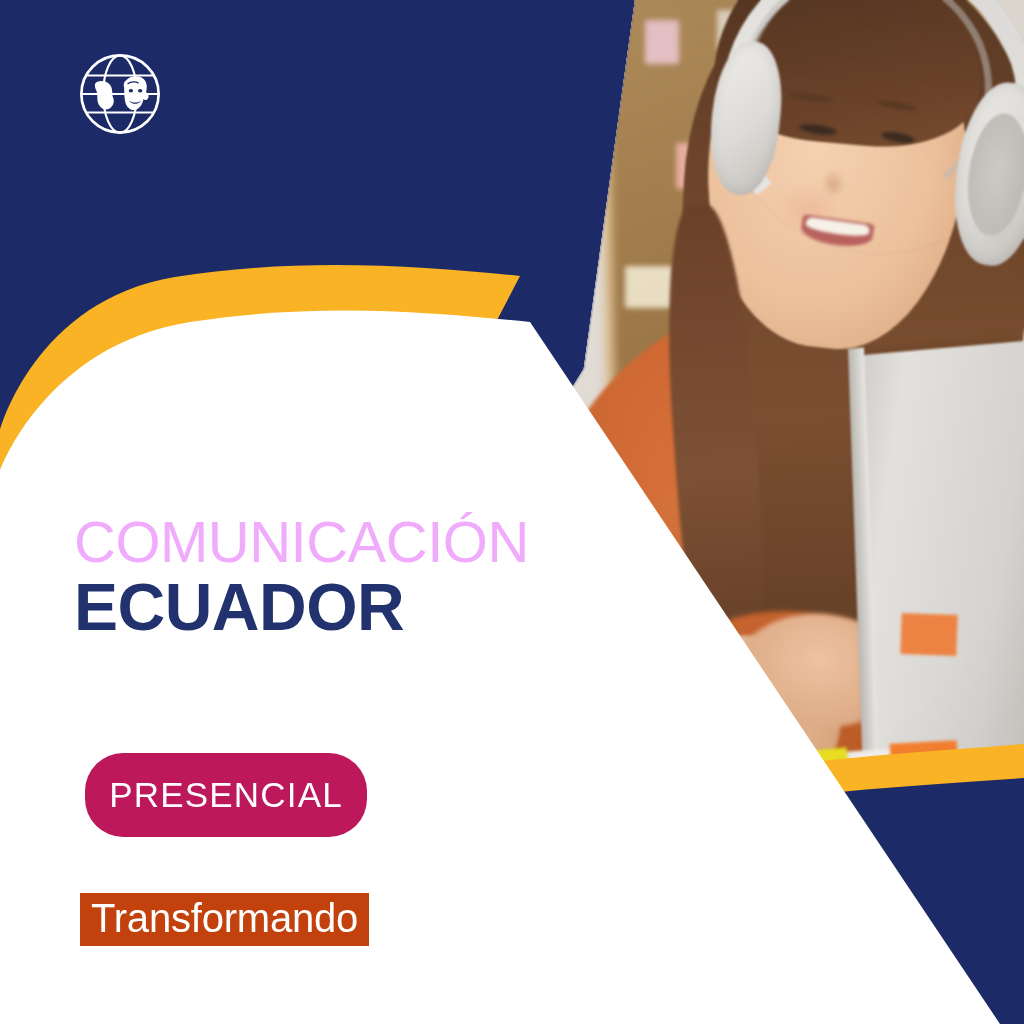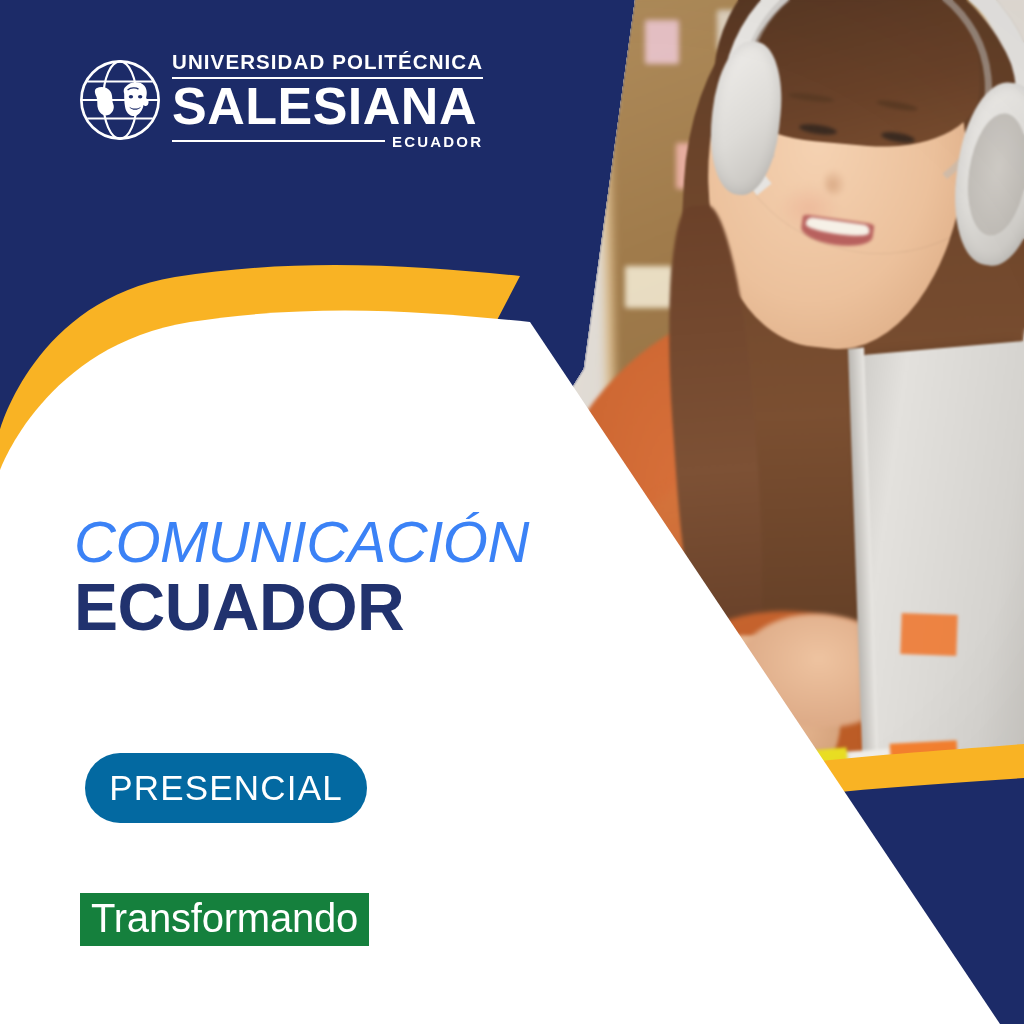"UNIVERSIDAD POLITÉCNICA" div.logo-words { html: <div> <div>UNIVERSIDAD POLITÉCNICA</div> <div>SALESIANA</div> <div> <span></span> <span>ECUADOR</span> </div> </div> -> none }
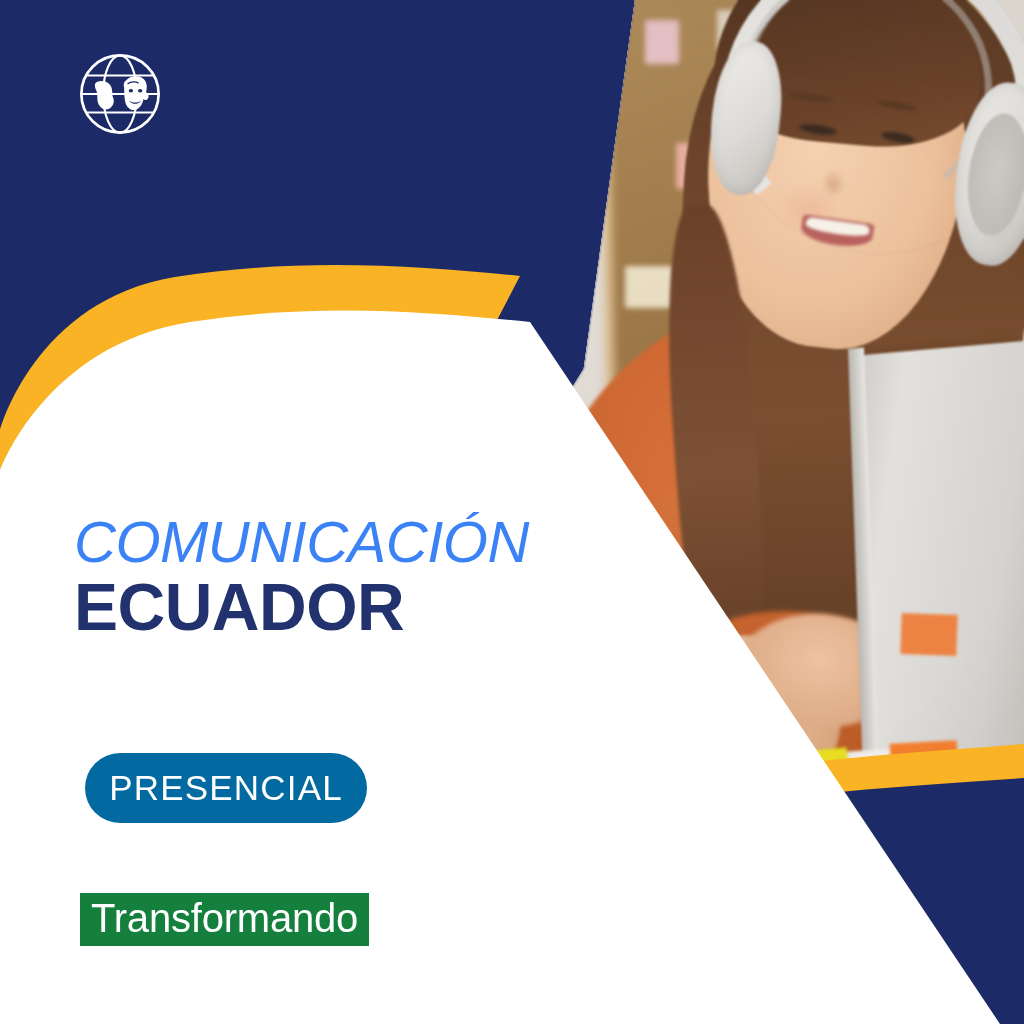"COMUNICACIÓN" .title-l1 { color: #3b82f6 -> #f0abfc; font-style: italic -> none }
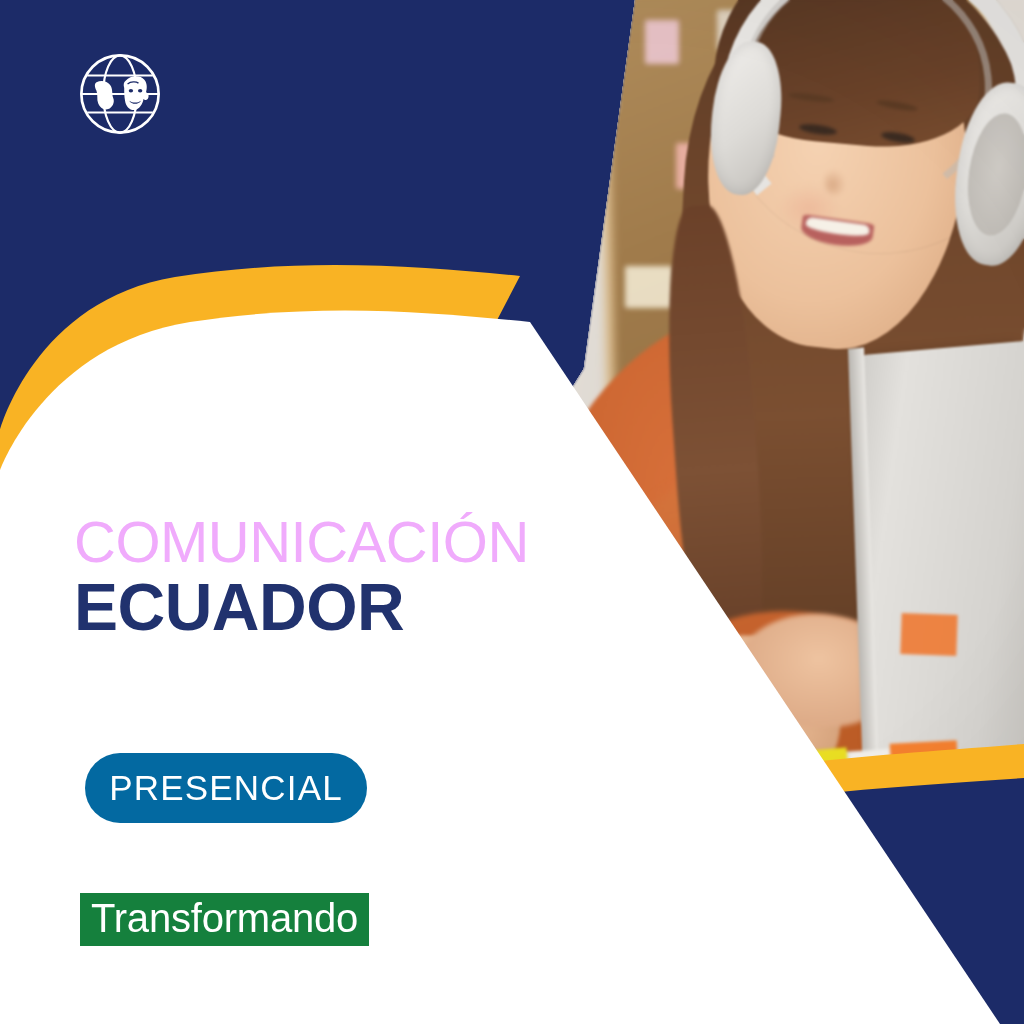"PRESENCIAL" .pill { background: #0369a1 -> #be185d; height: 70px -> 84px }
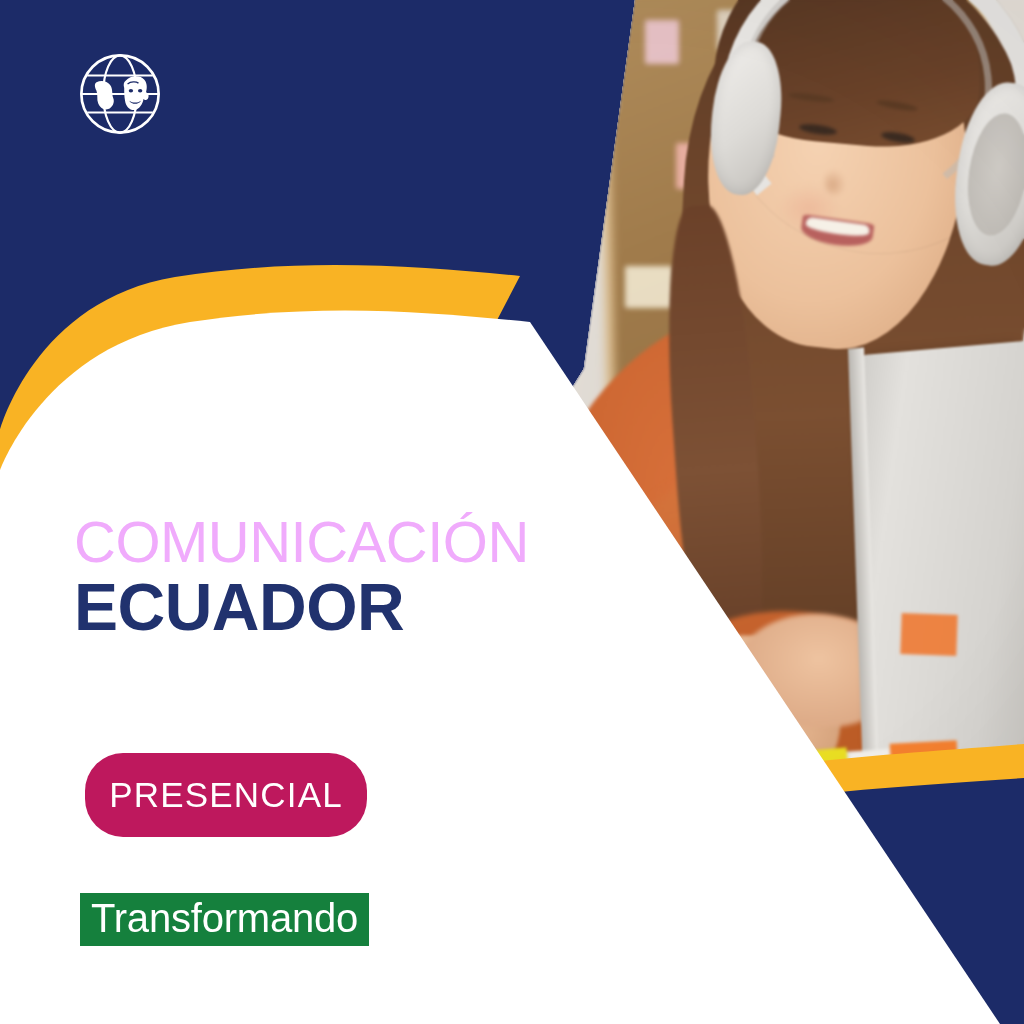"Transformando" .tag-top { background: #15803d -> #c2410c }
